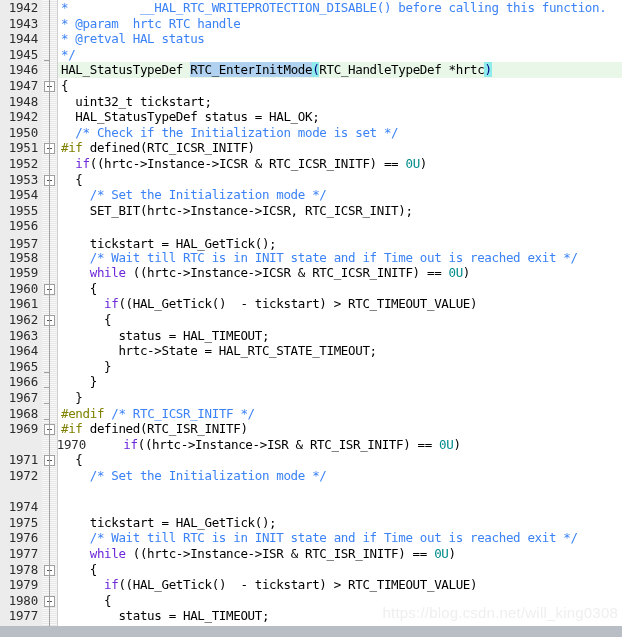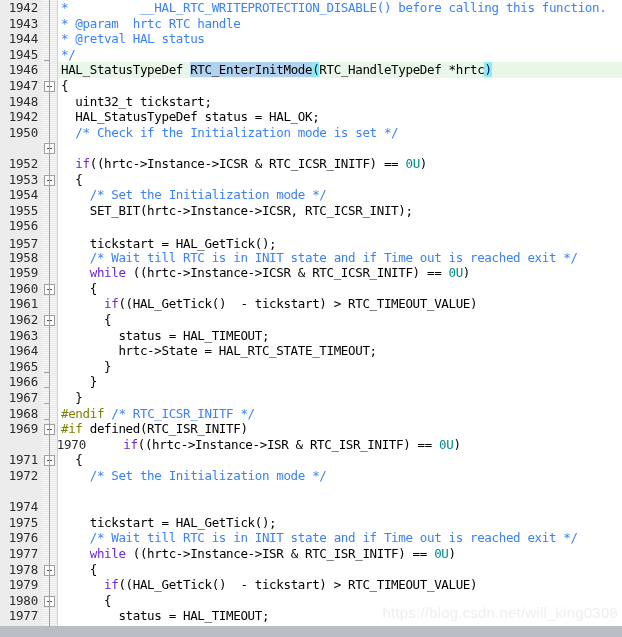"1951" div.row { html: none -> <div><div>1951</div><div><span>#if</span><span> defined(RTC_ICSR_INITF)</span></div></div> }
